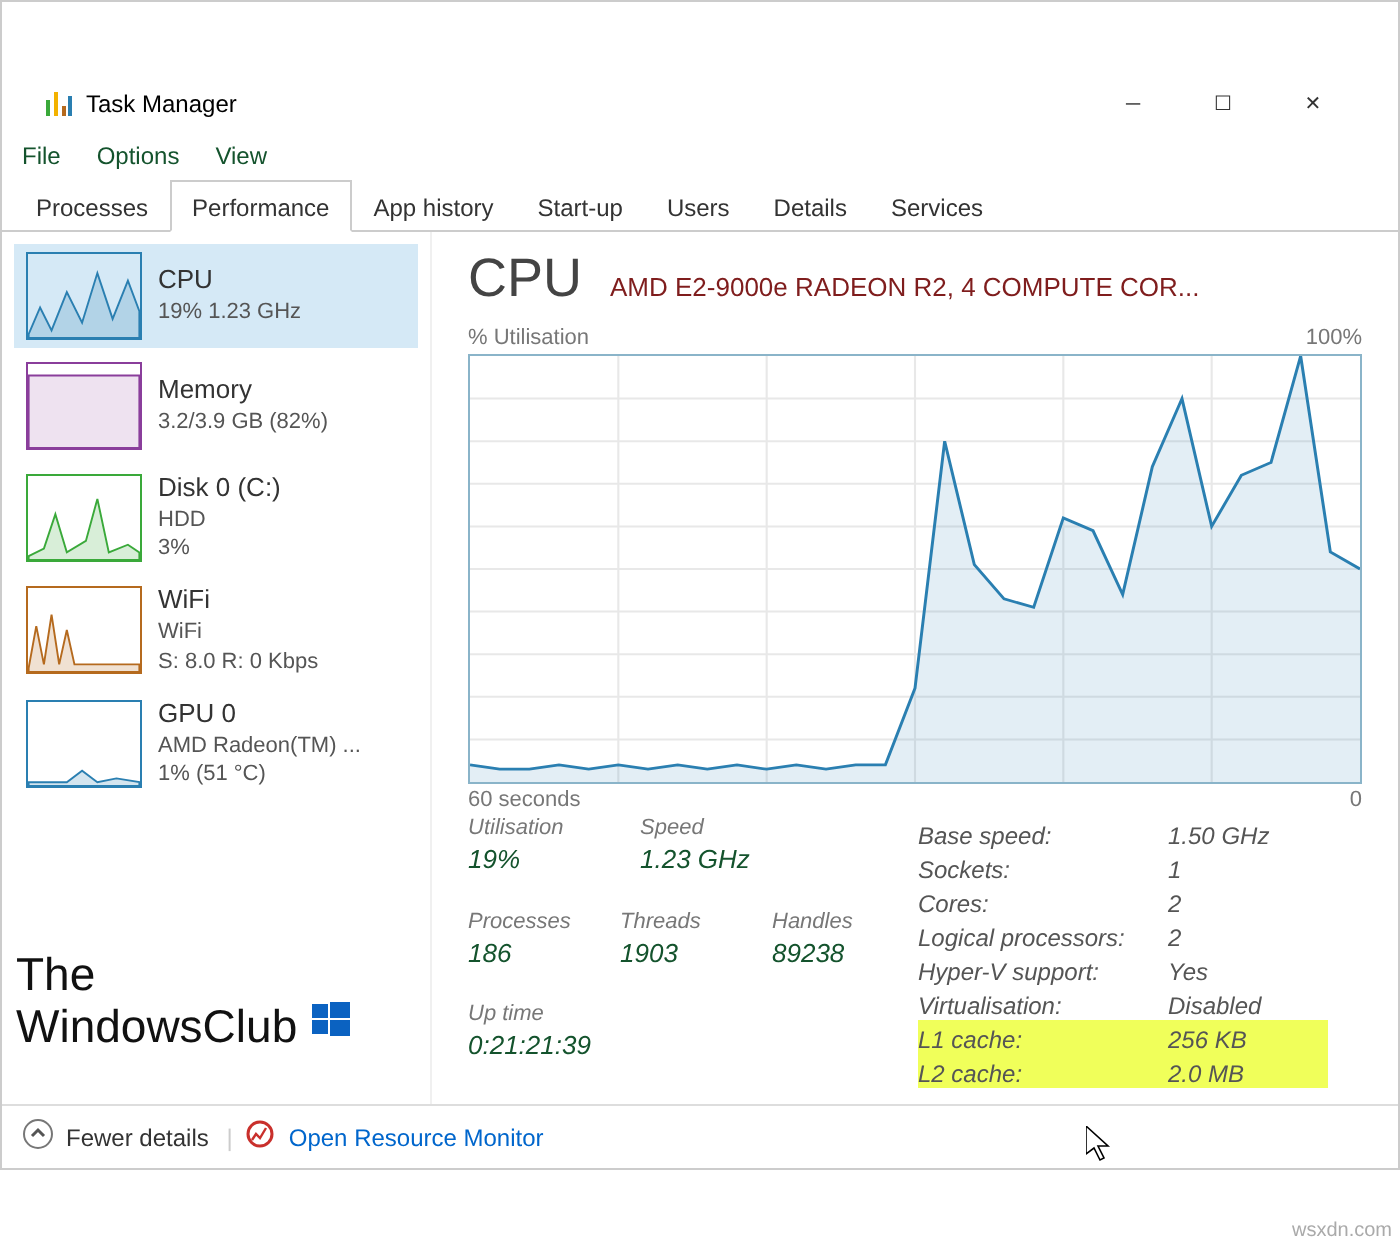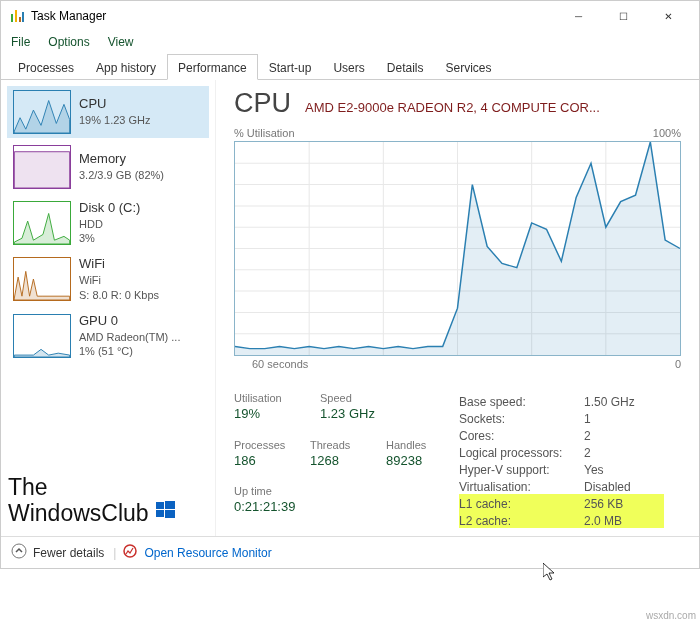"Task Manager" .titlebar { margin-top: none -> 36px; padding: 0 8px -> 0 20px }
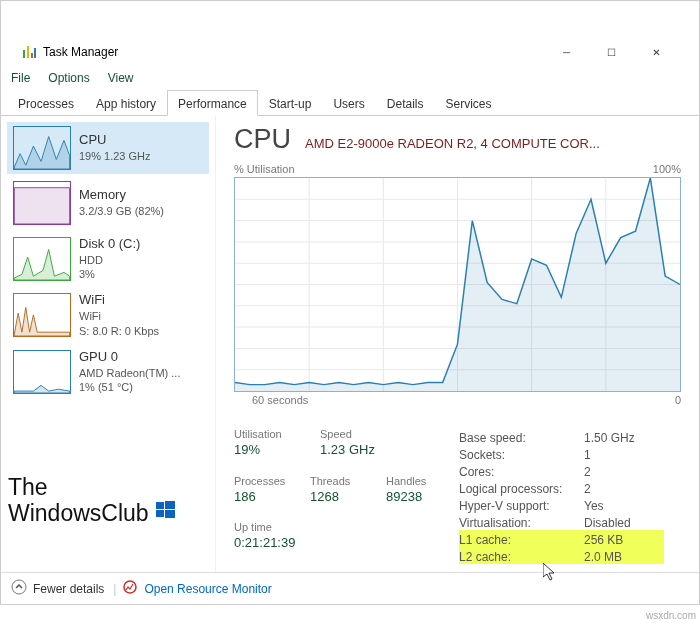"App history" span.tab { order: before "Performance" -> after "Performance" }
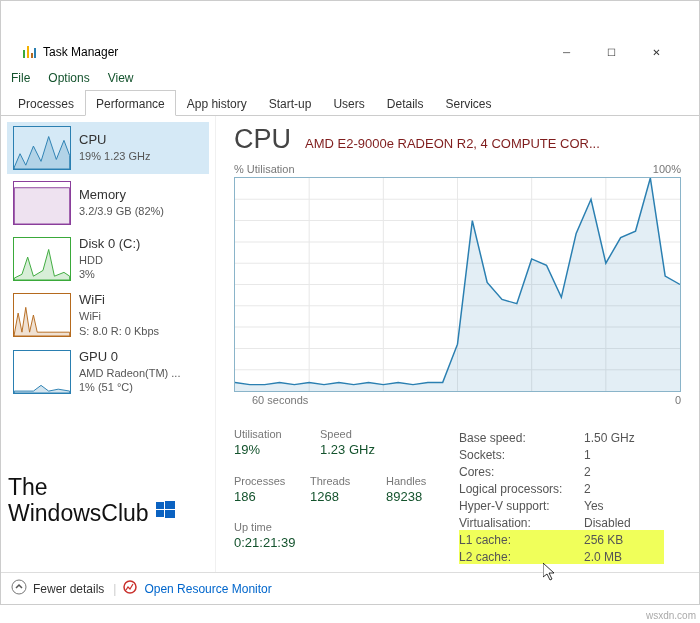"60 seconds" .axislabels { margin-left: 18px -> none }
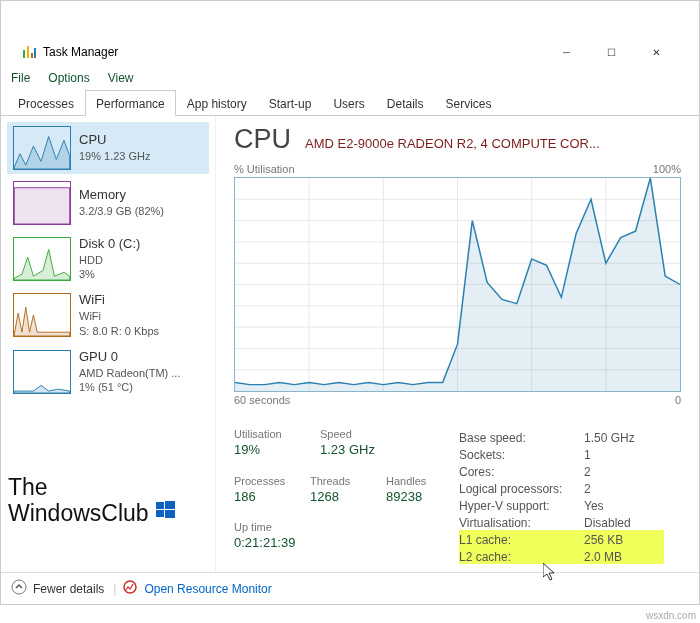"Utilisation" .stats { font-style: none -> italic; margin-top: 22px -> 2px }
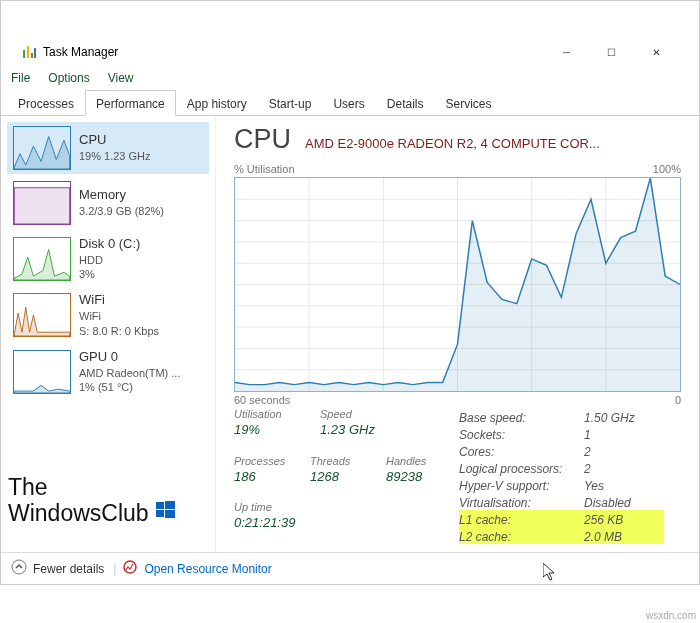"1268" span.value { text: 1268 -> 1903 }
